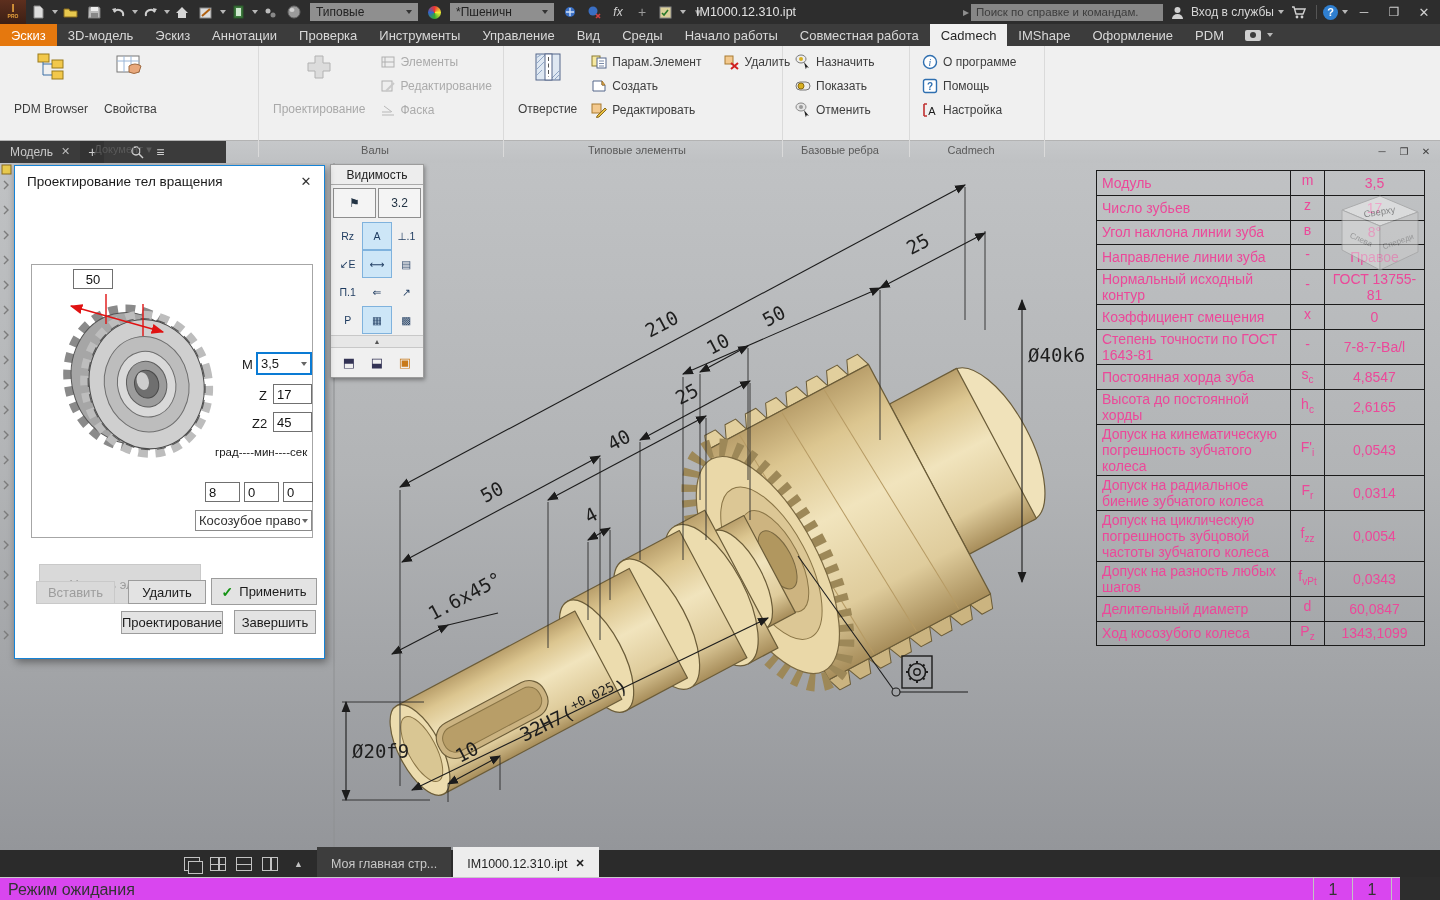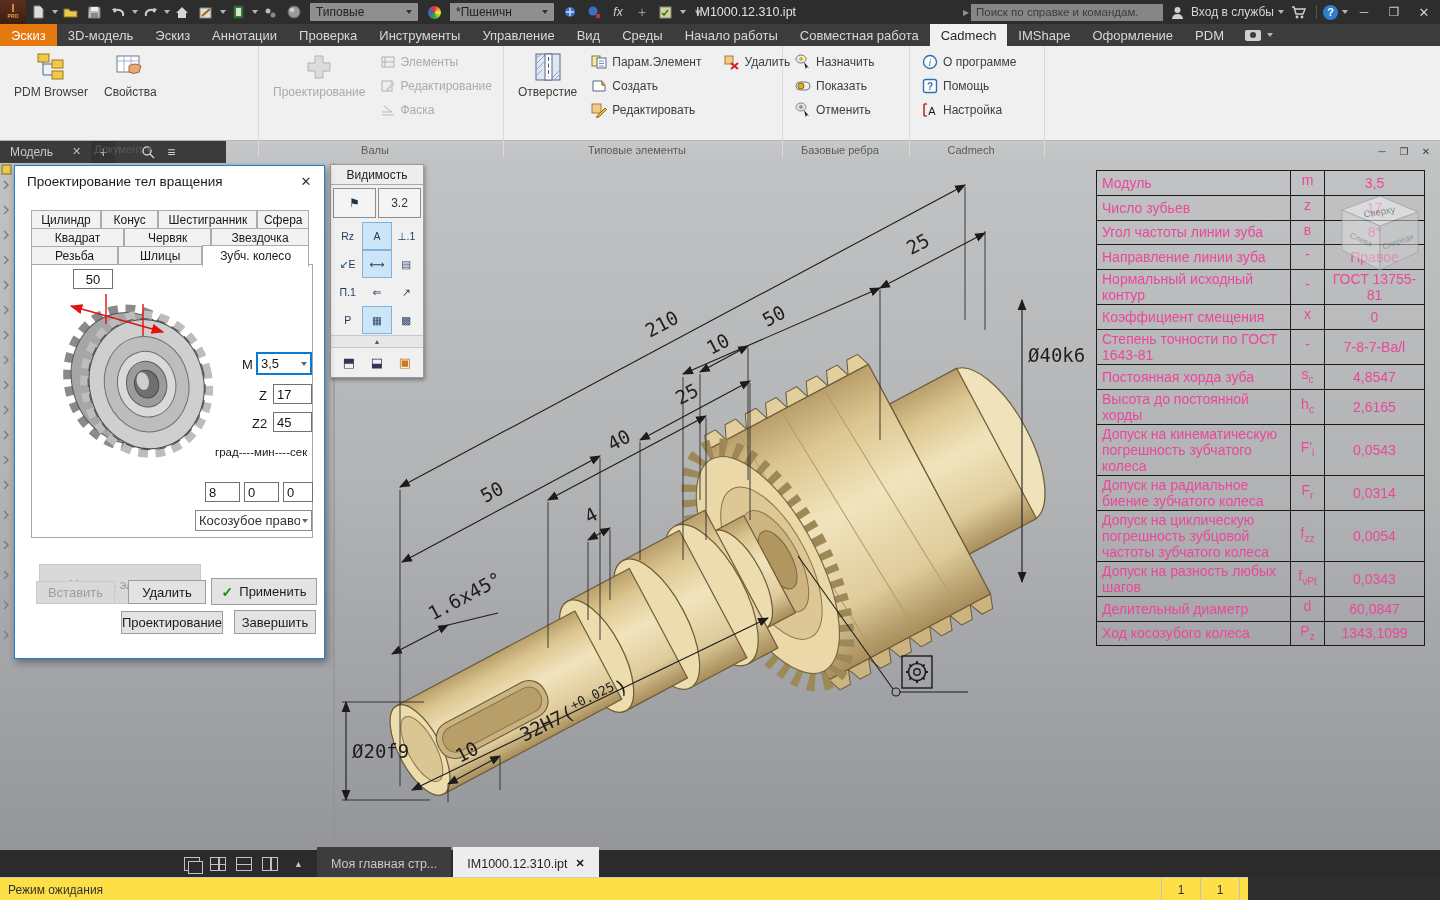"PDM Browser" .bigbtn { gap: 3px -> 20px }
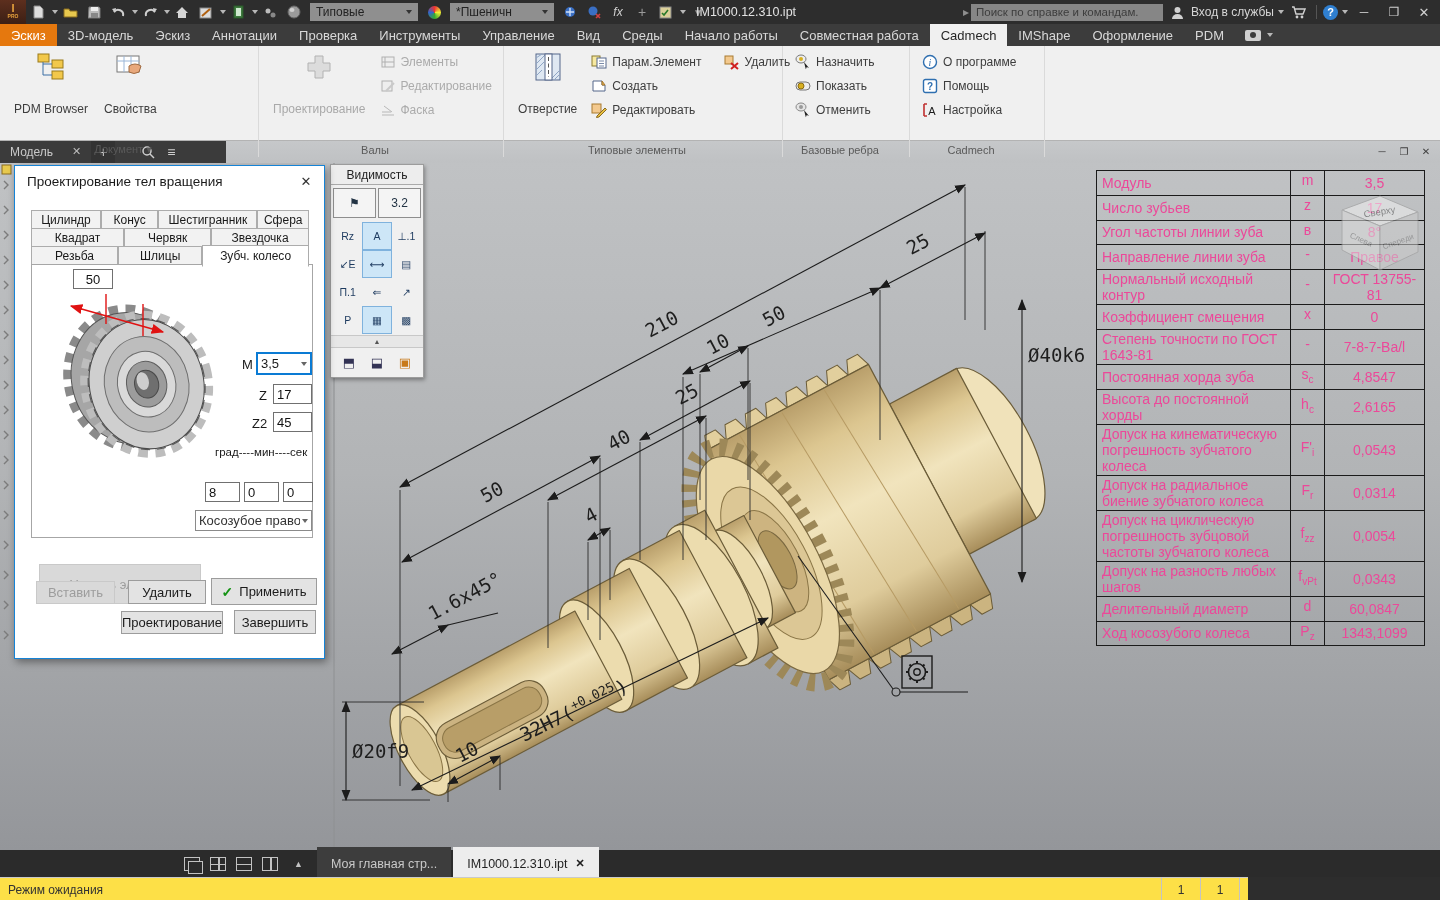"Модель" .bstrip .btab { gap: 19px -> 8px }
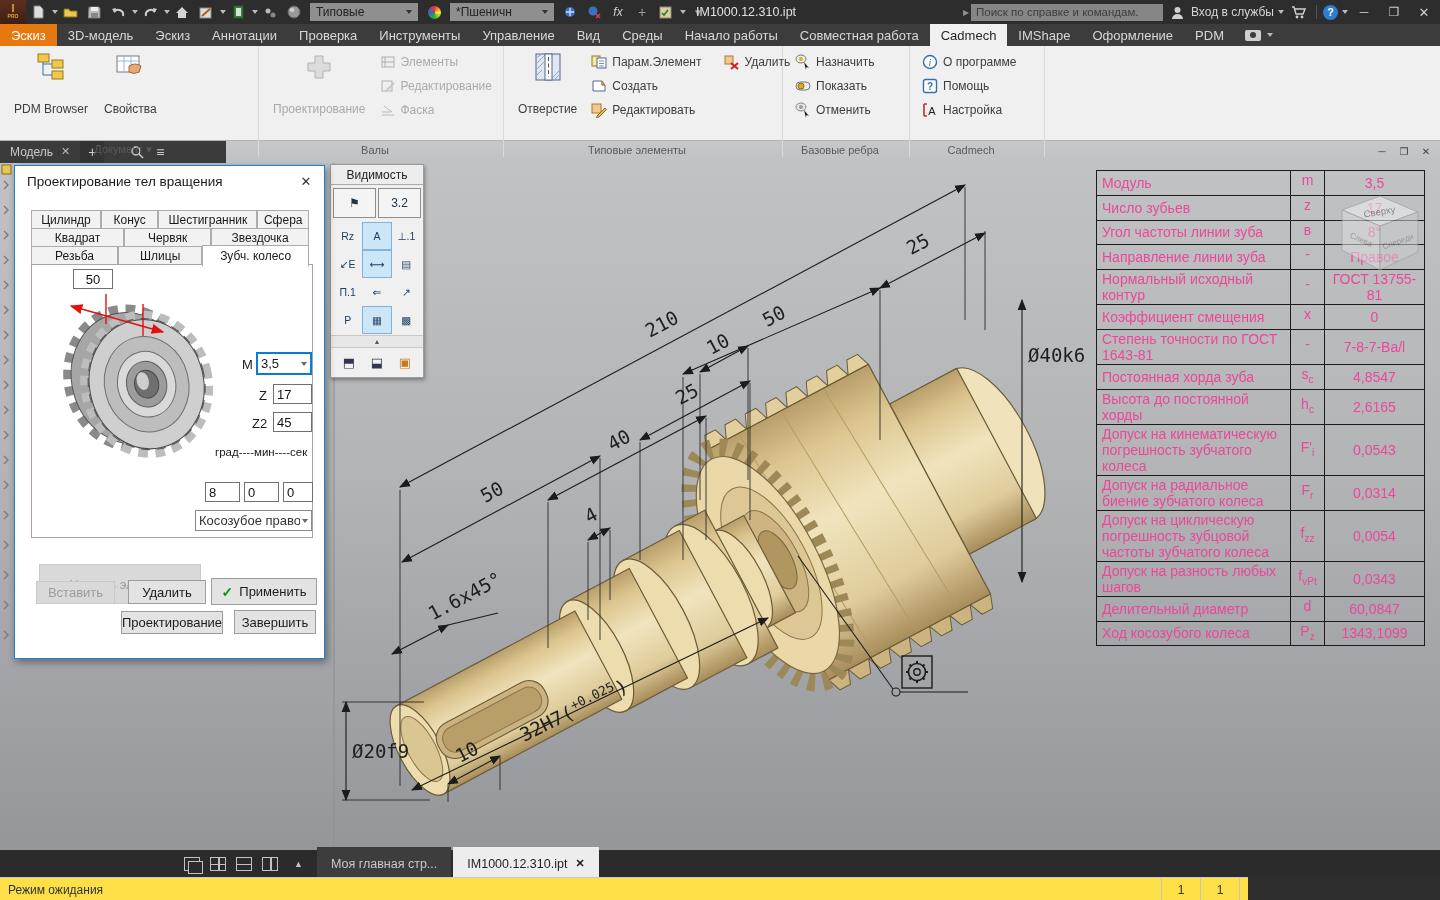"Цилиндр" div.dtabs { html: <div> <div> <div>Цилиндр</div> <div>Конус</div> <div>Шестигранник</div> <div>Сфера</div> </div> <div> <div>Квадрат</div> <div>Червяк</div> <div>Звездочка</div> </div> <div> <div>Резьба</div> <div>Шлицы</div> <div>Зубч. колесо</div> </div> </div> -> none }
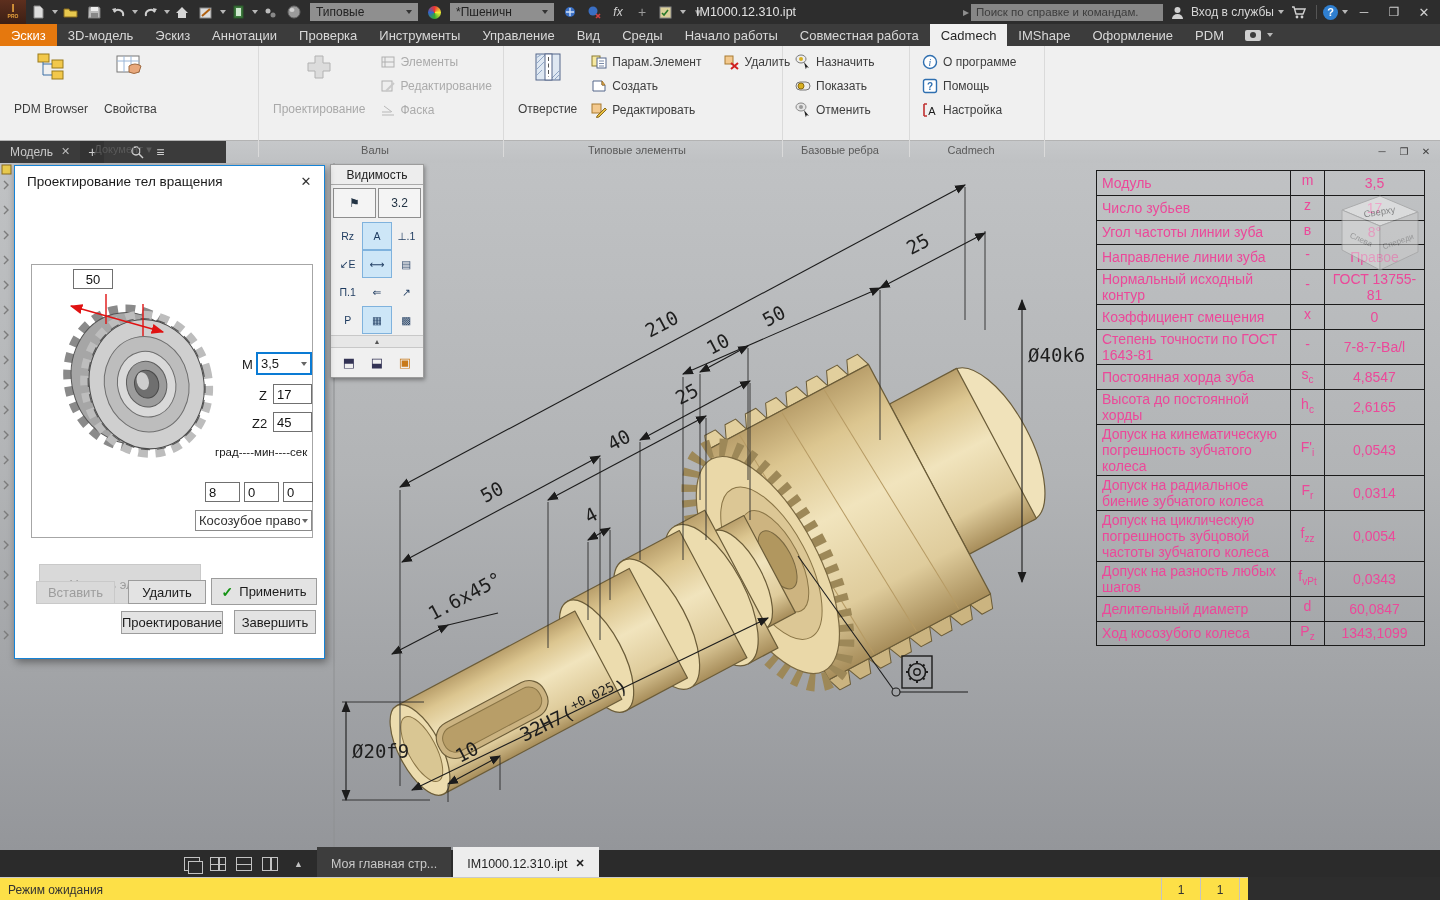"Угол частоты линии зуба" td { text: частоты -> наклона }
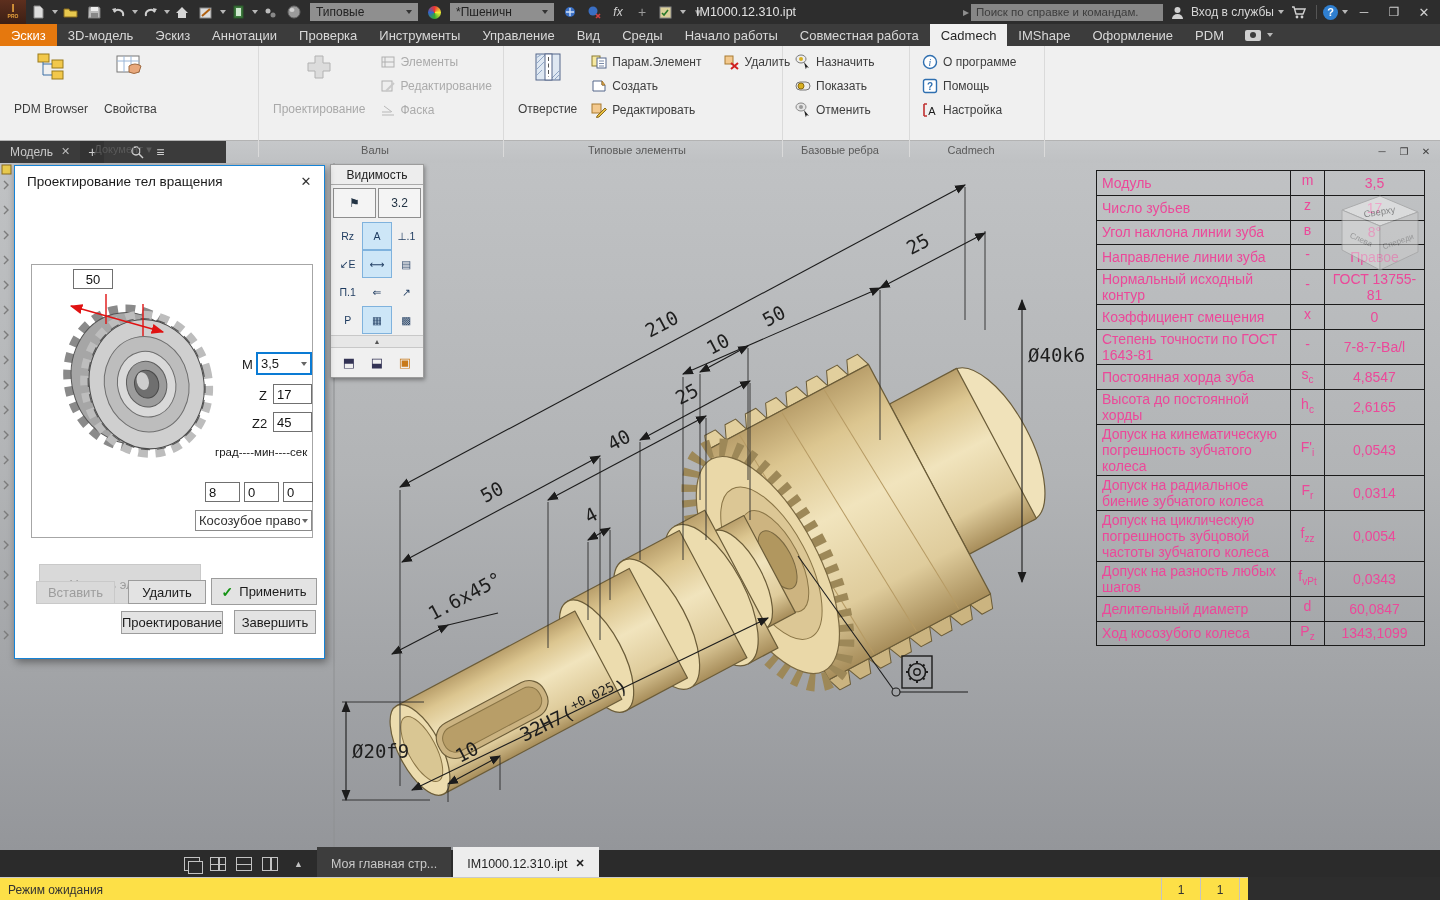"Режим ожидания" .statusbar { background: #fde047 -> #d946ef; font-size: 12px -> 16px; width: 1248px -> 1400px }
